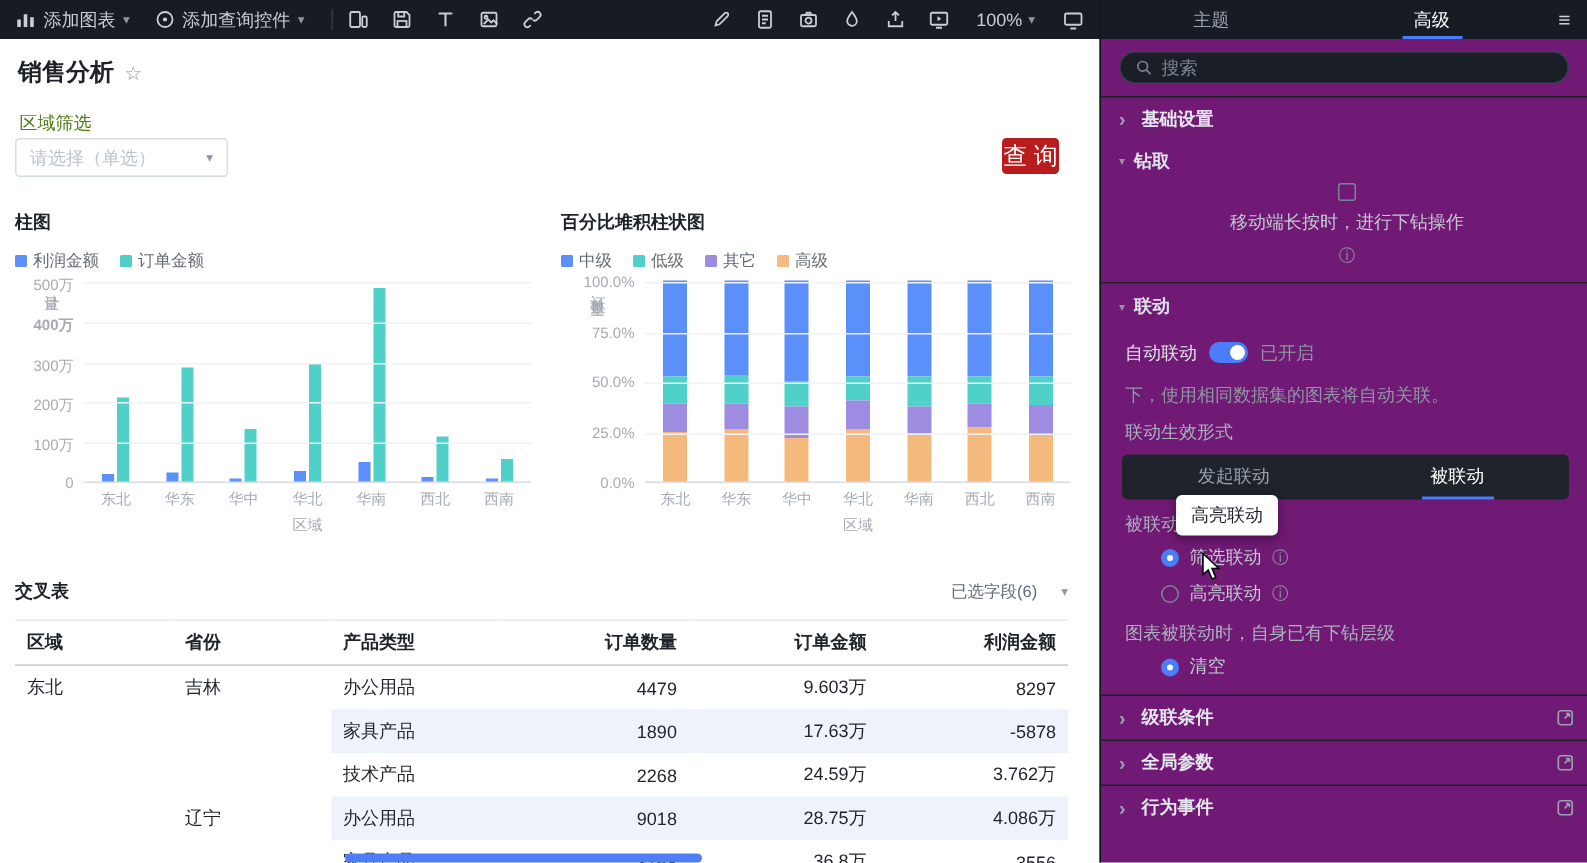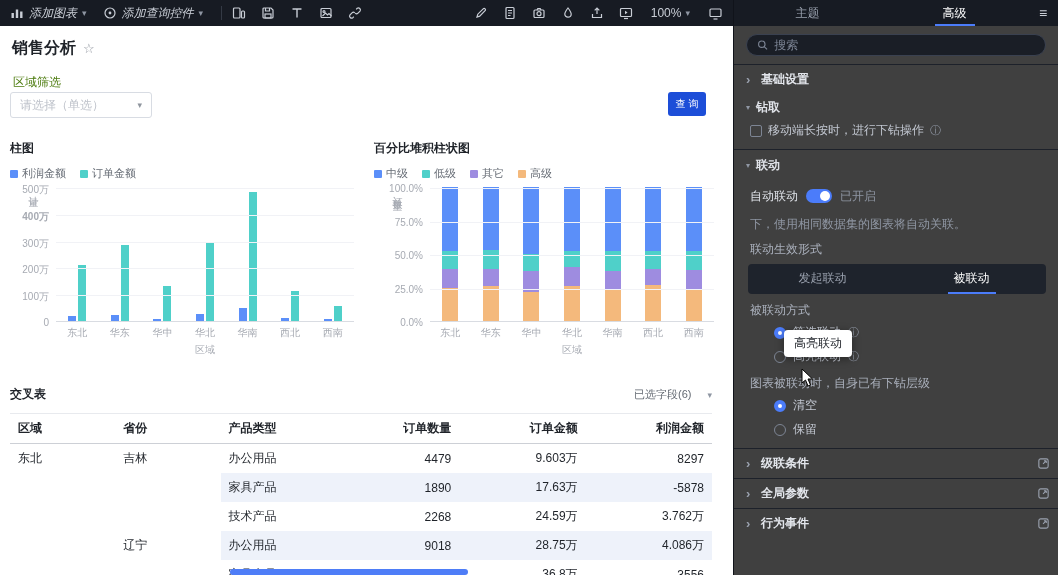"添加图表" .tb-btn { font-style: italic -> none }
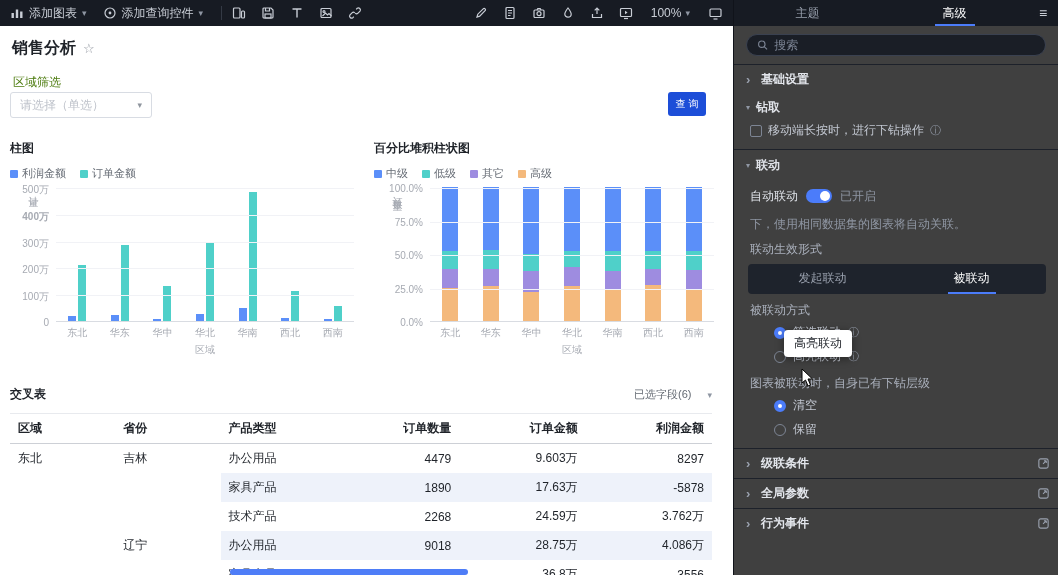"搜索" .panel { background: #404040 -> #701a75 }
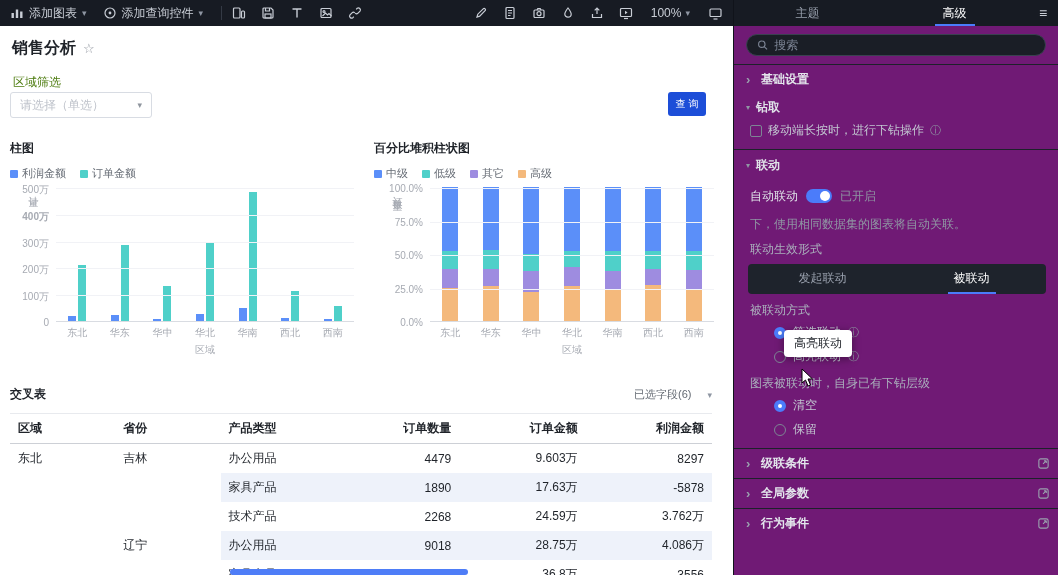"查 询" .query-btn { background: #1d4ed8 -> #b91c1c; font-size: 10px -> 16px }
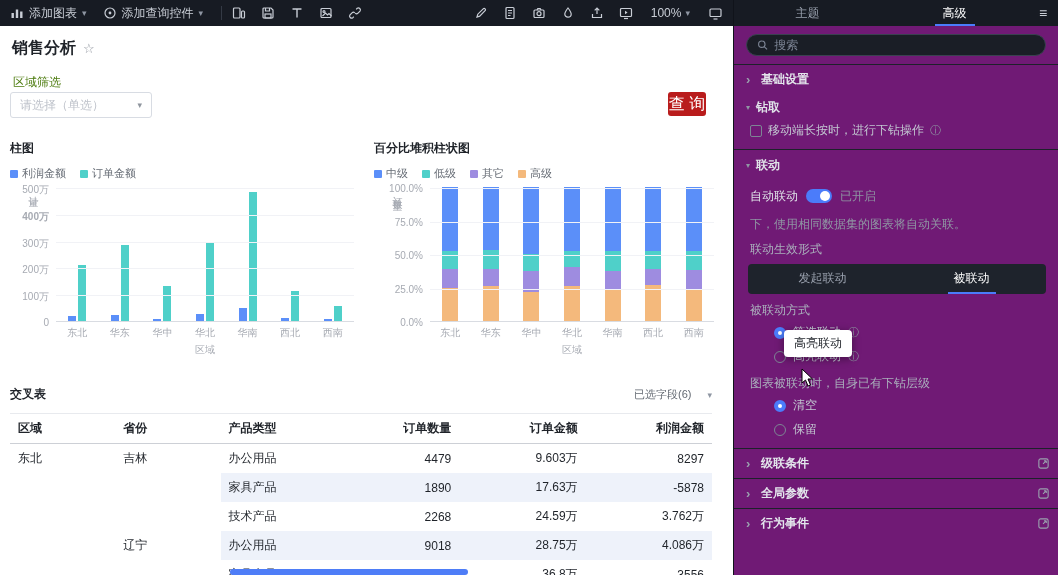"移动端长按时，进行下钻操作" .chk-row { flex-direction: none -> column }
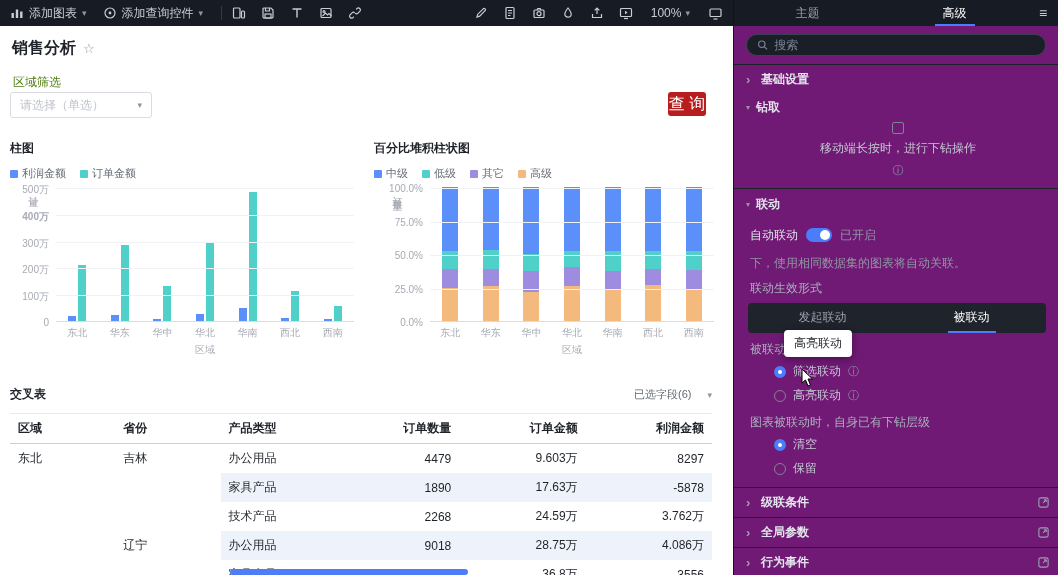"保留" div.radio-row { html: <div> <span></span> <span>保留</span> </div> -> none }
